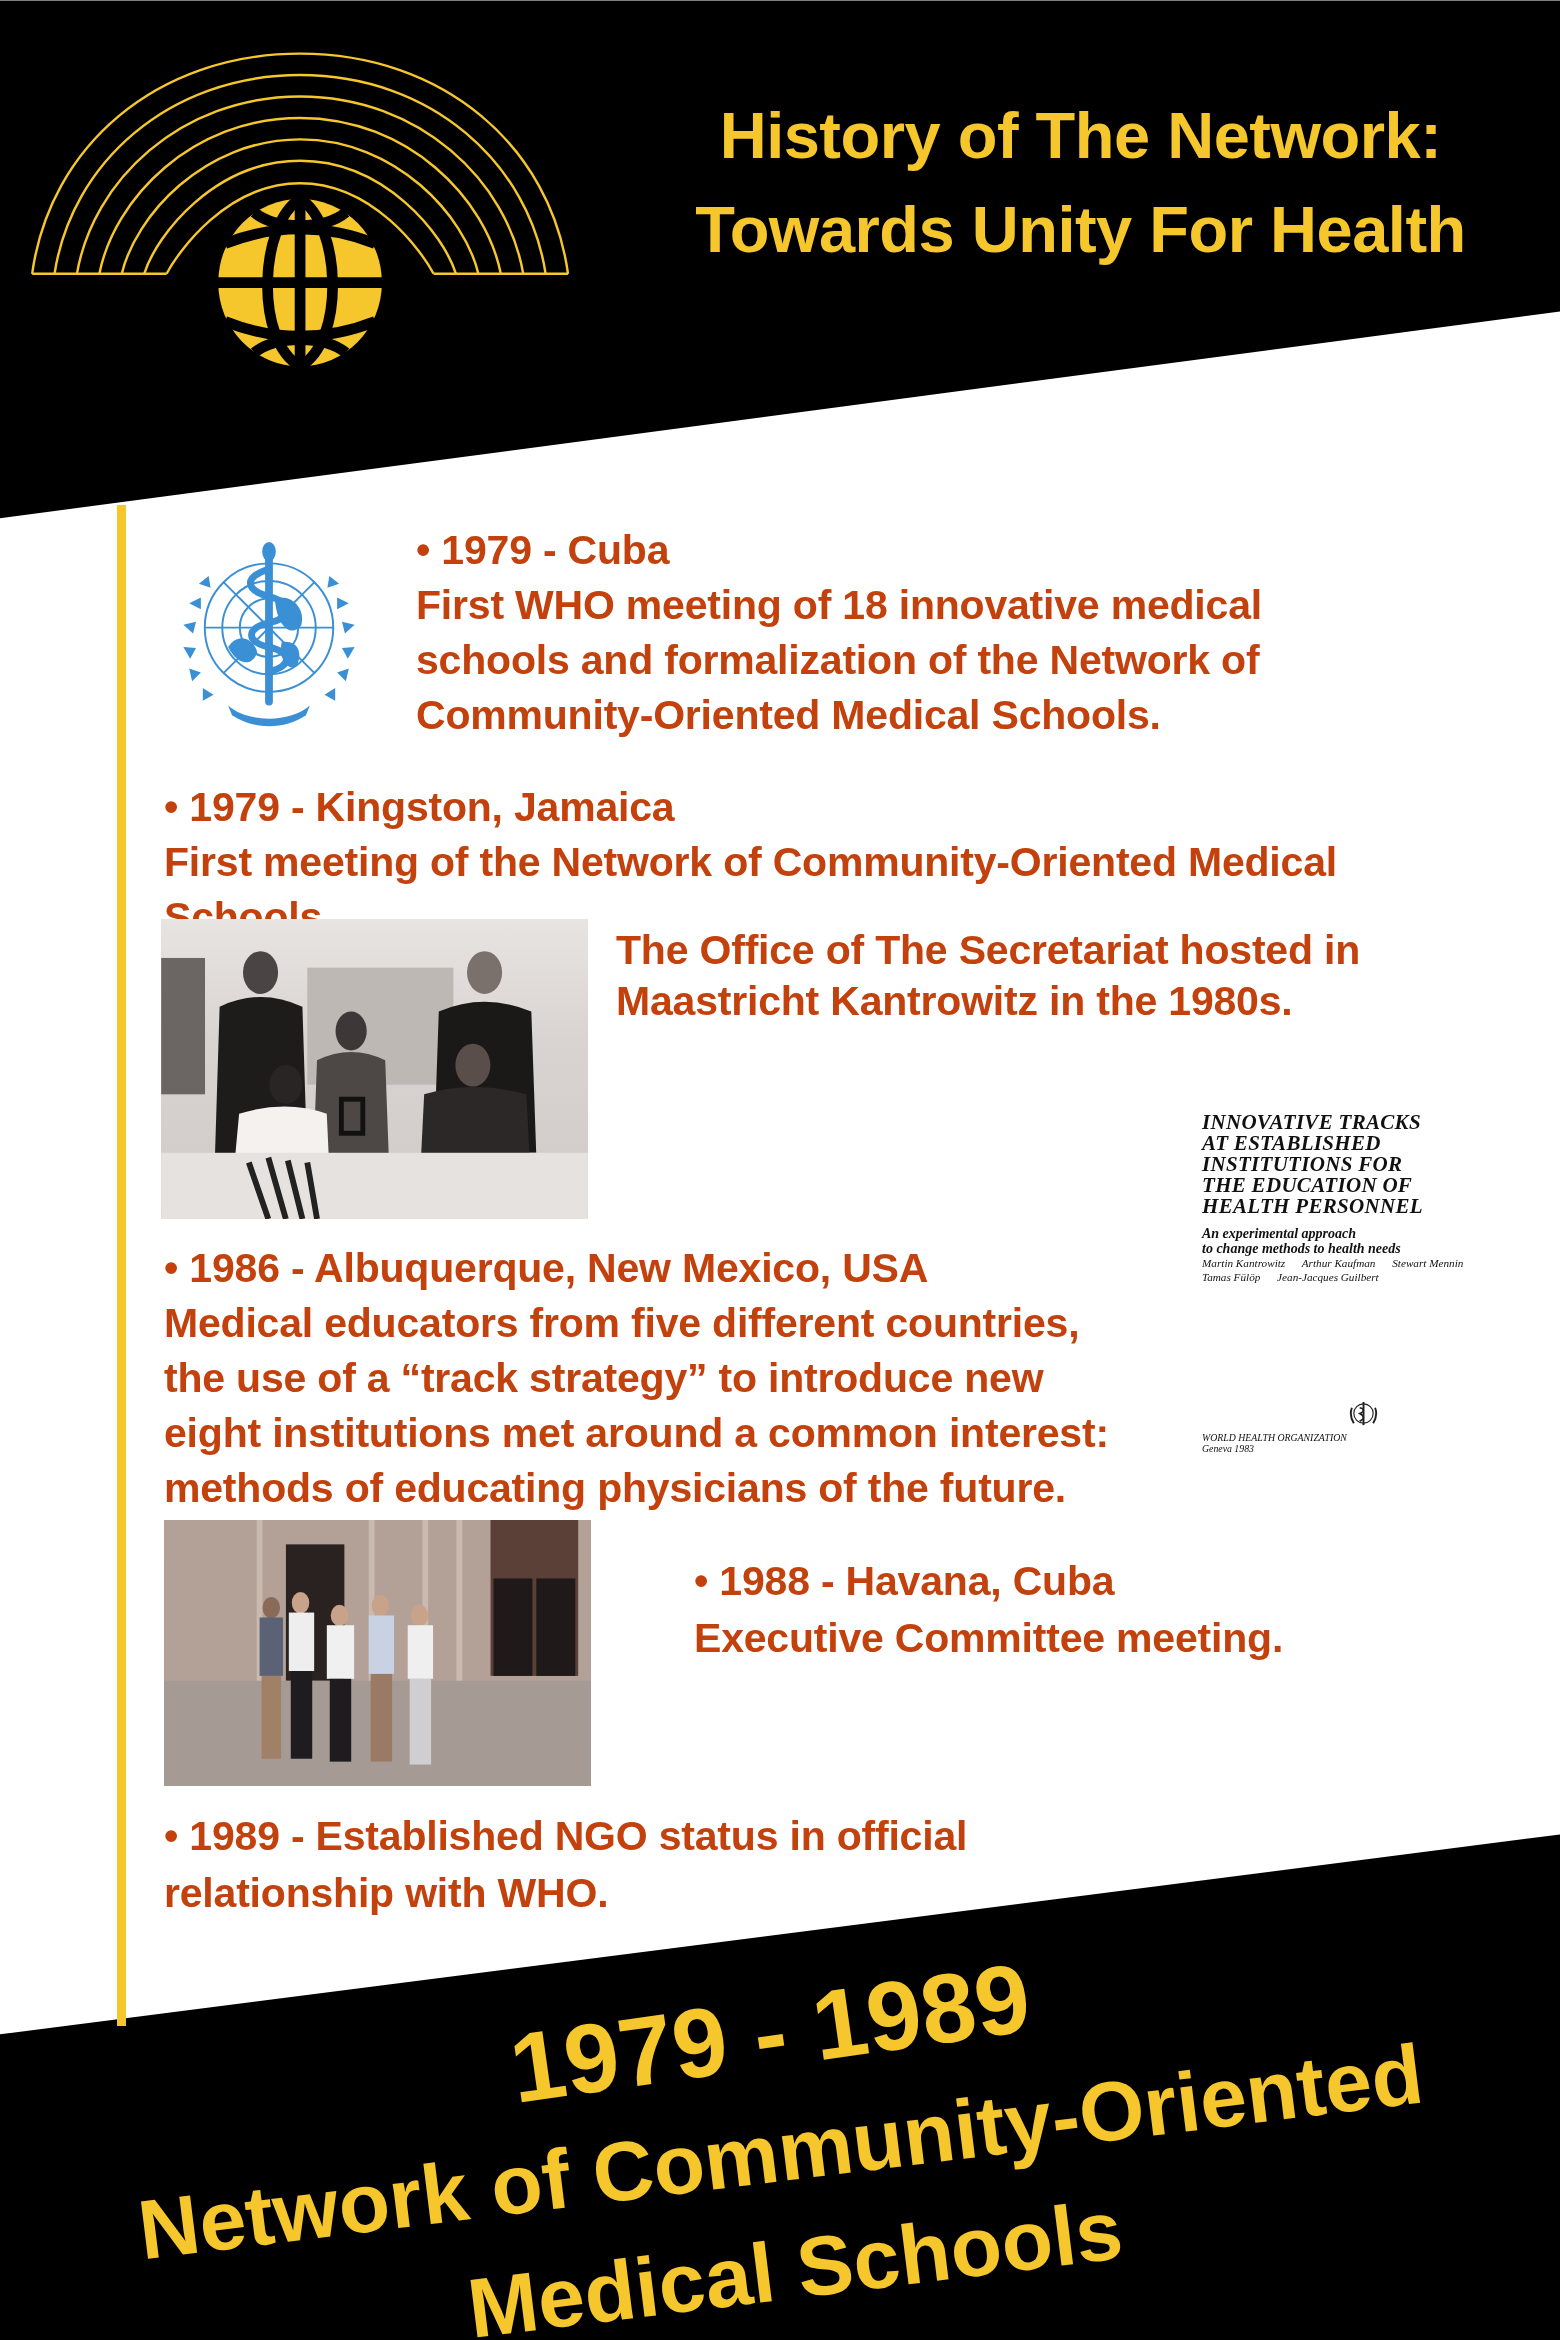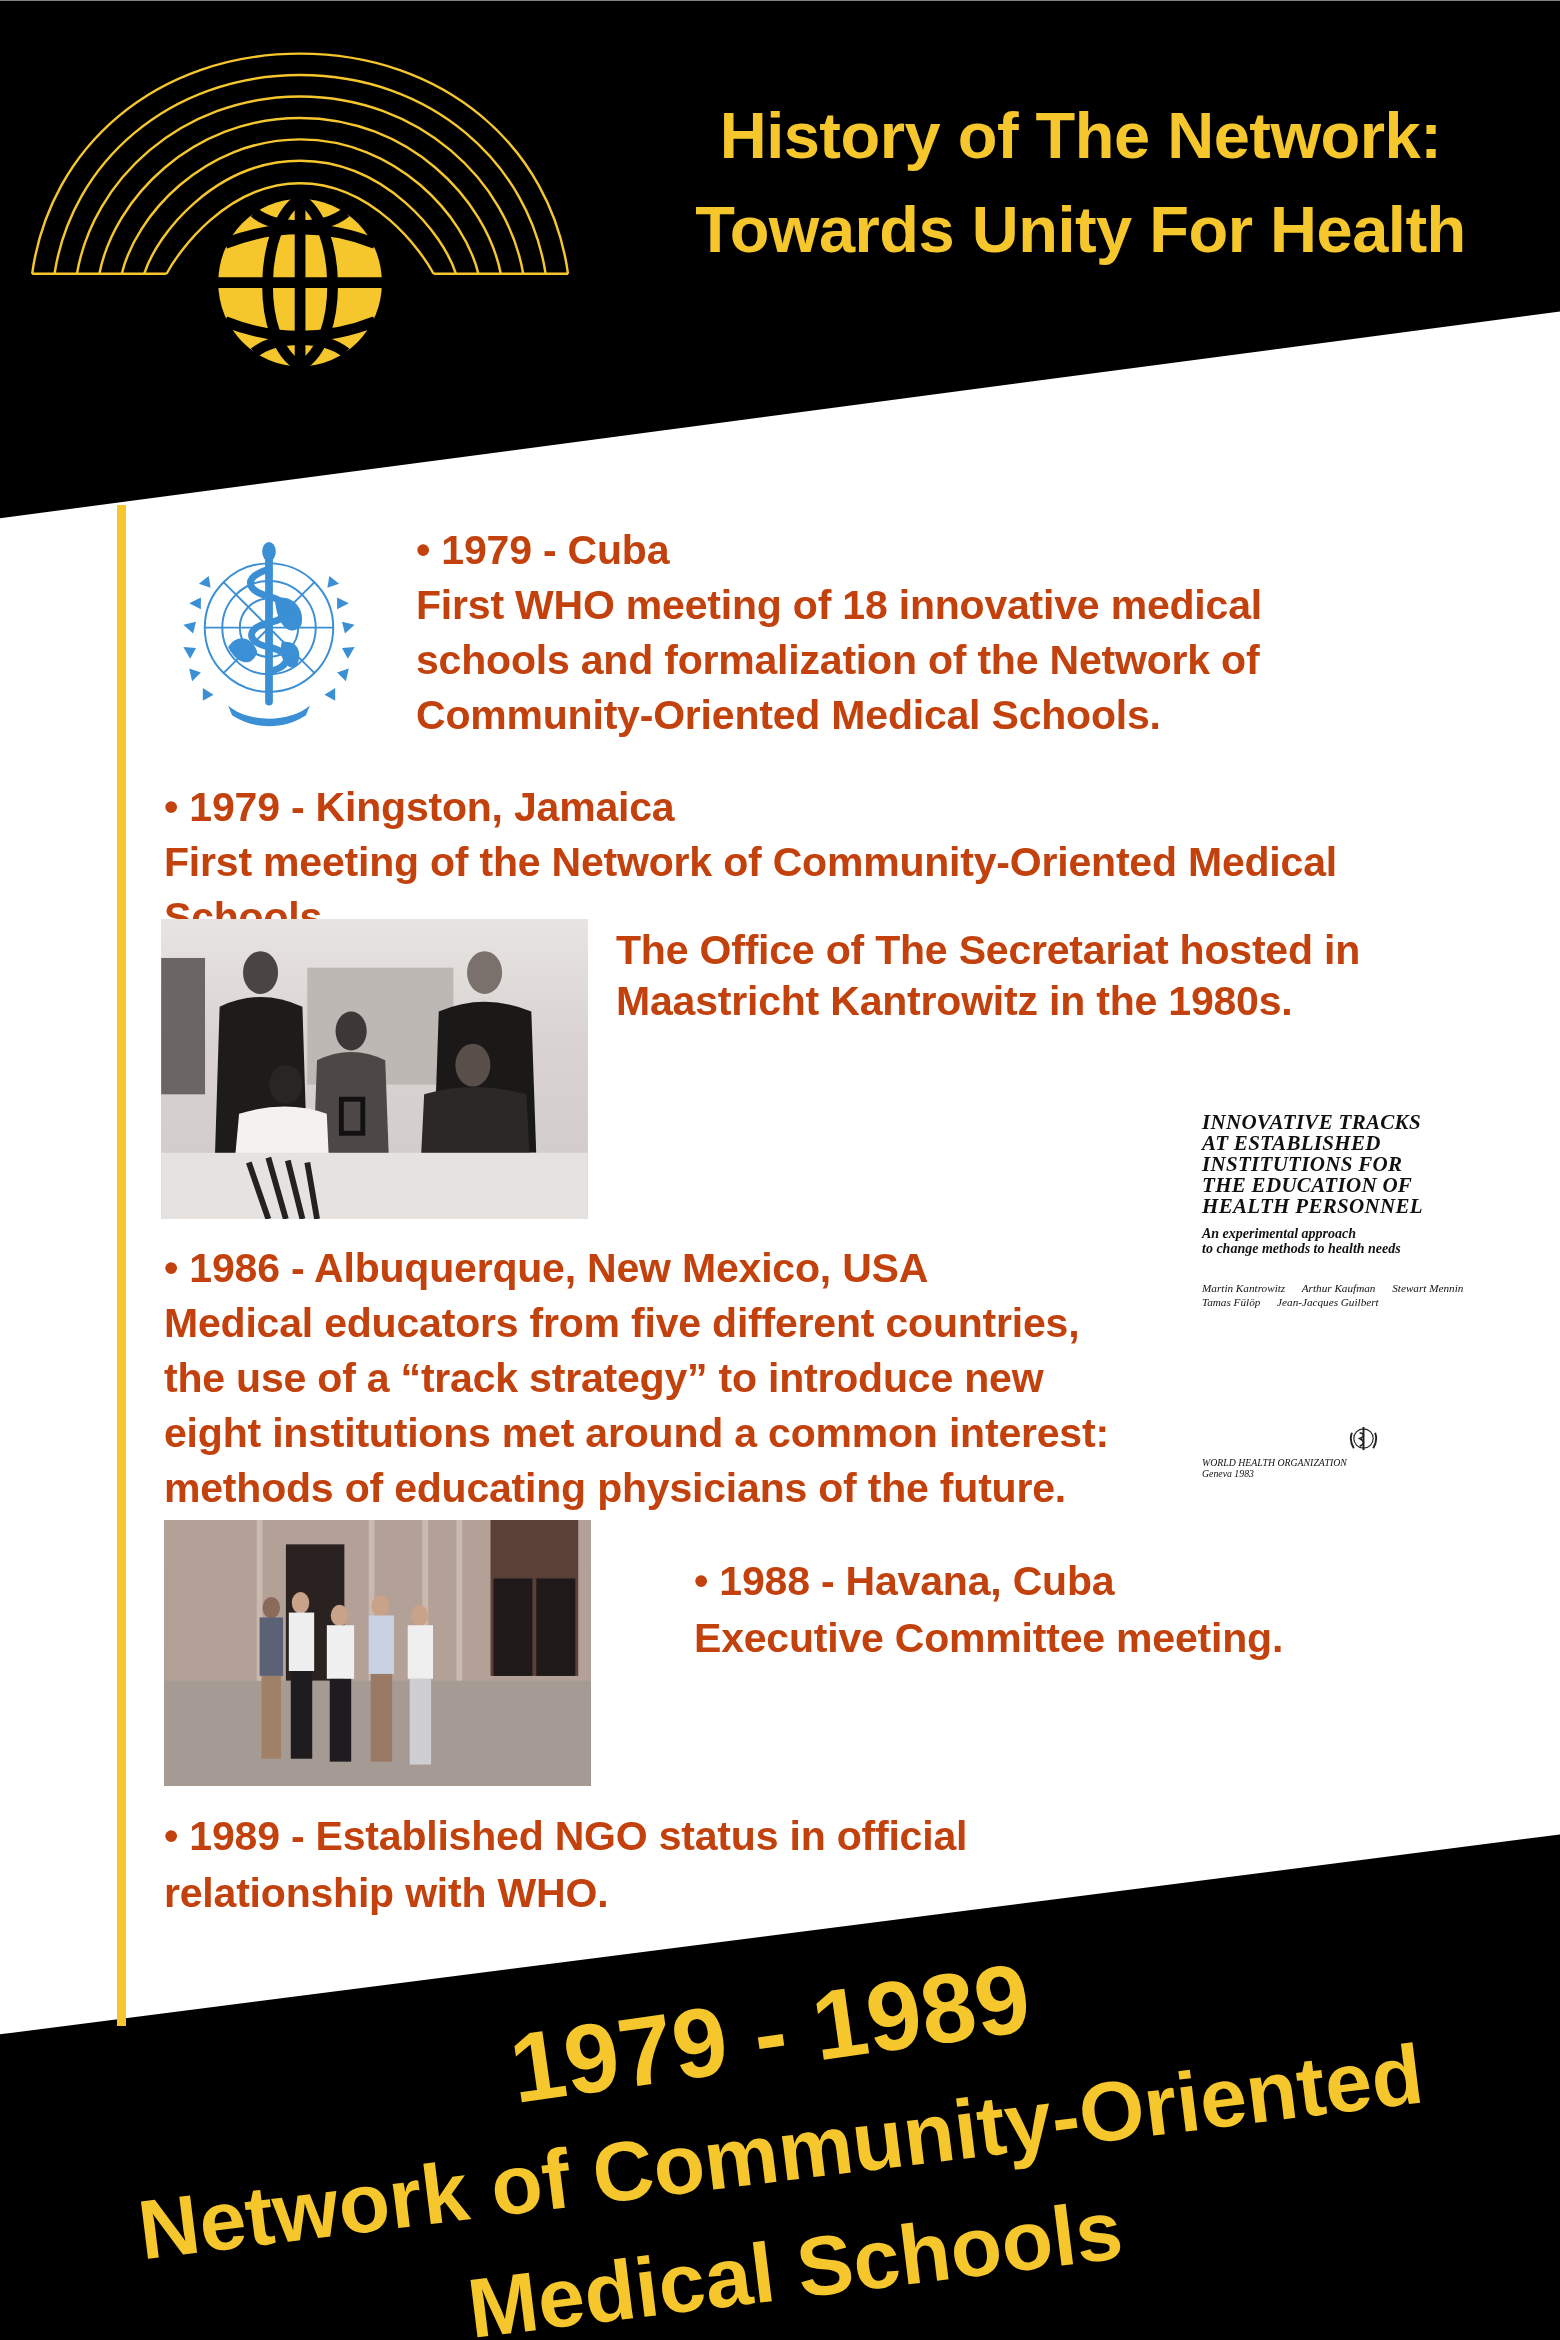"Martin Kantrowitz Arthur Kaufman Stewart" div.ba { margin-top: 25px -> none }
